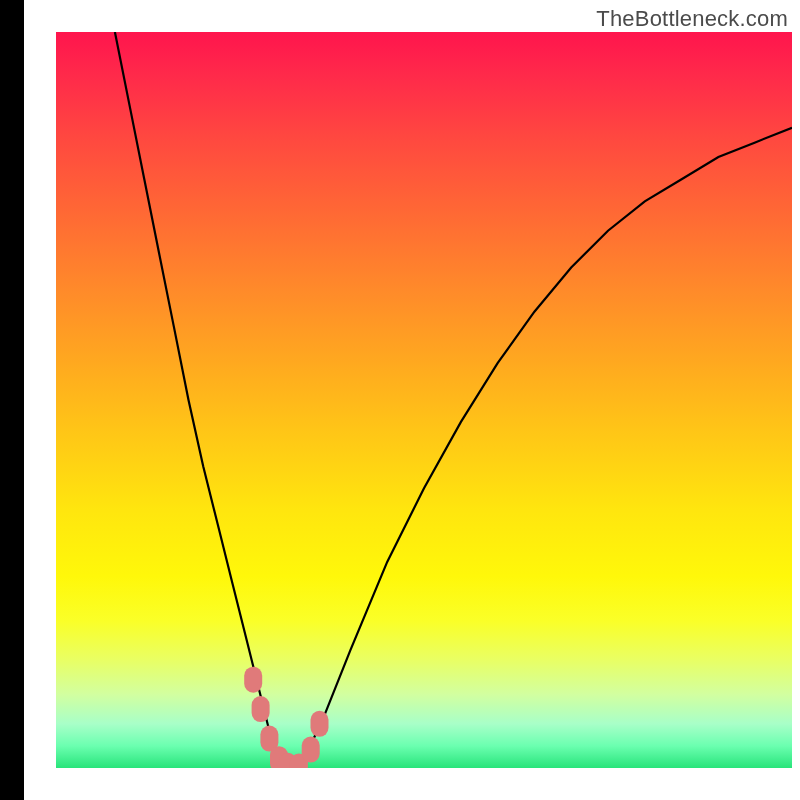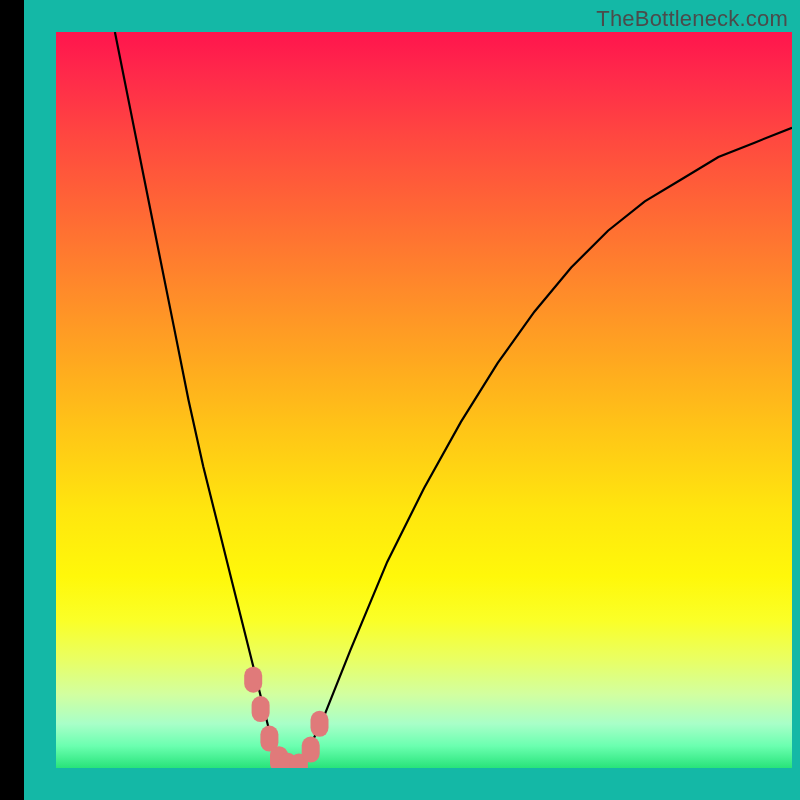"TheBottleneck.com" .frame { background: #14b8a6 -> #ffffff }
